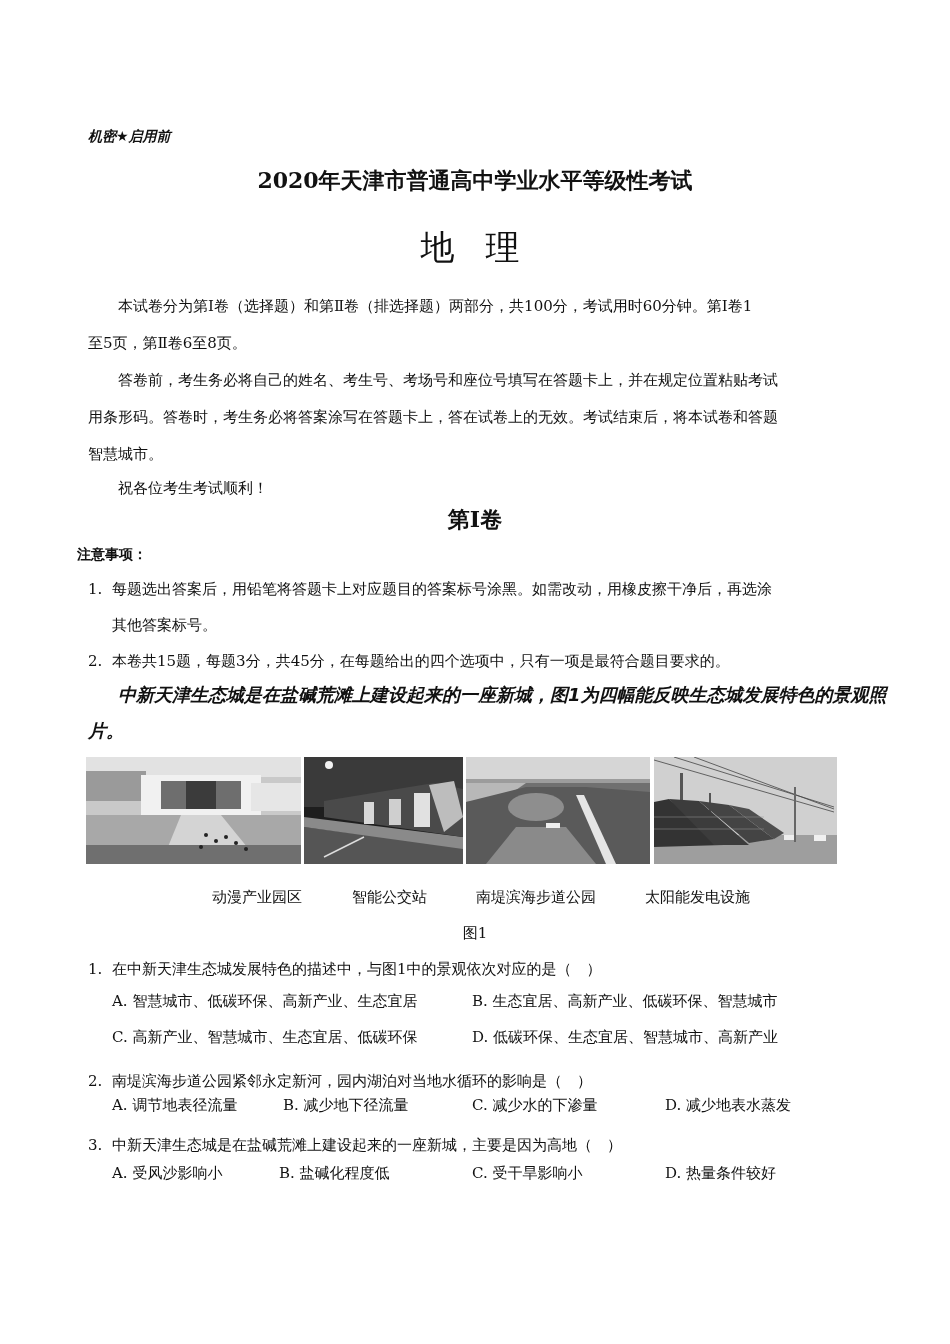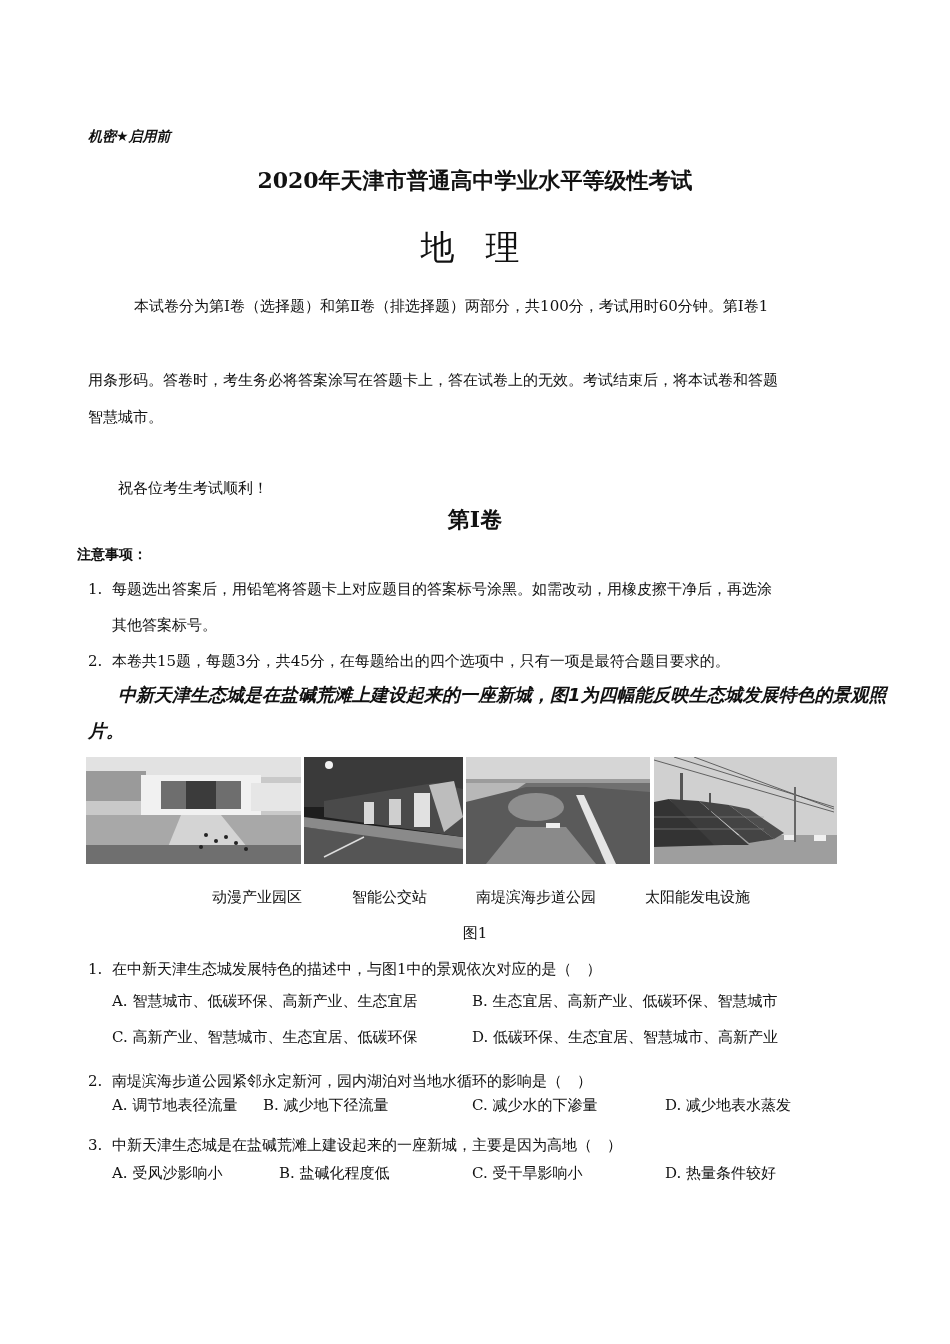"本试卷分为第Ⅰ卷（选择题）和第Ⅱ卷（排选择题）两部分，共100分，考试用时60分" div.abs { margin-left: 16px -> none }
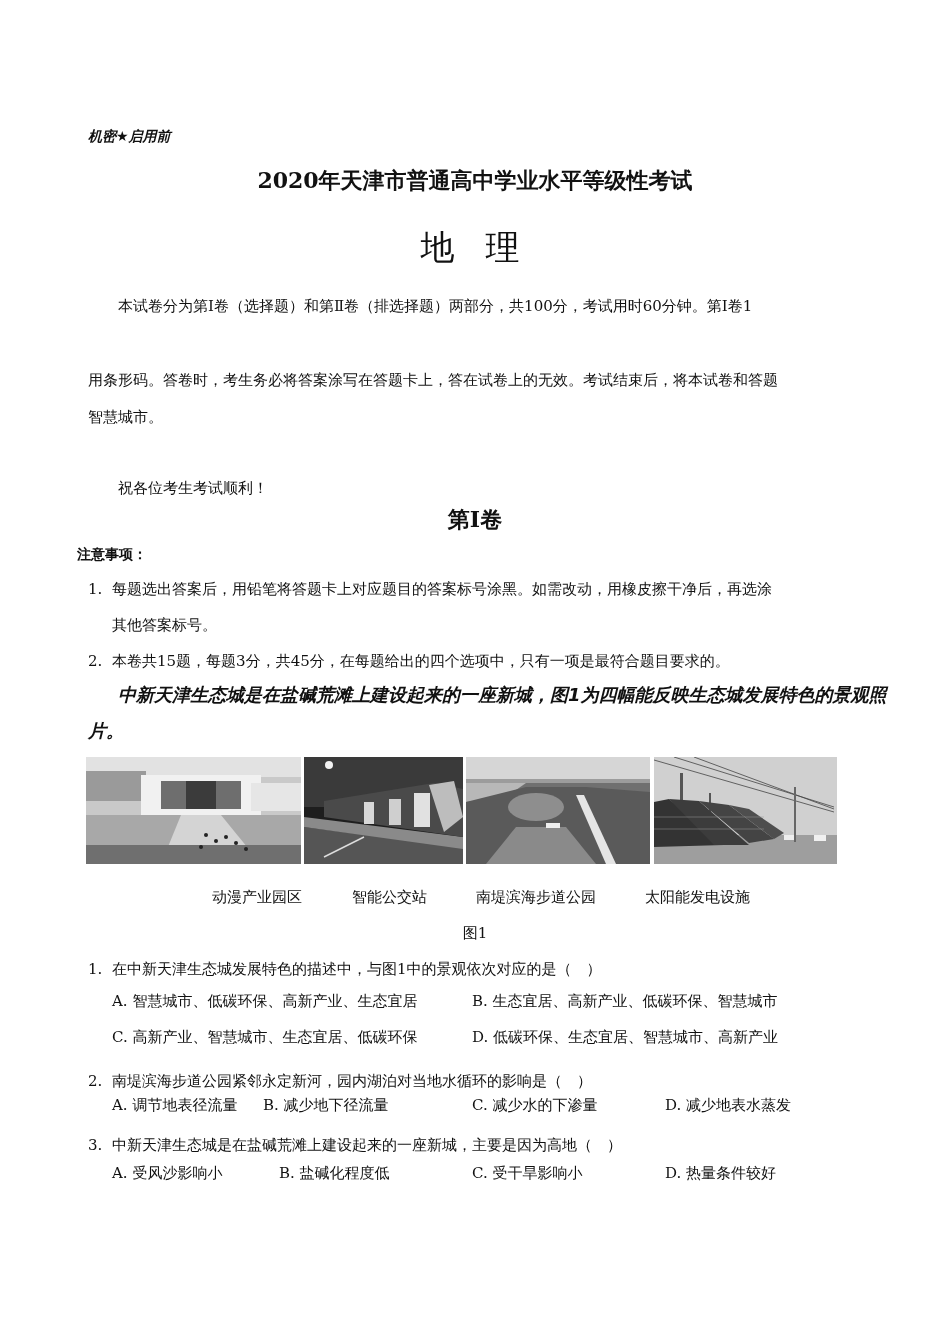"至5页，第Ⅱ卷6至8页。" div { html: none -> <div>至5页，第Ⅱ卷6至8页。</div> }
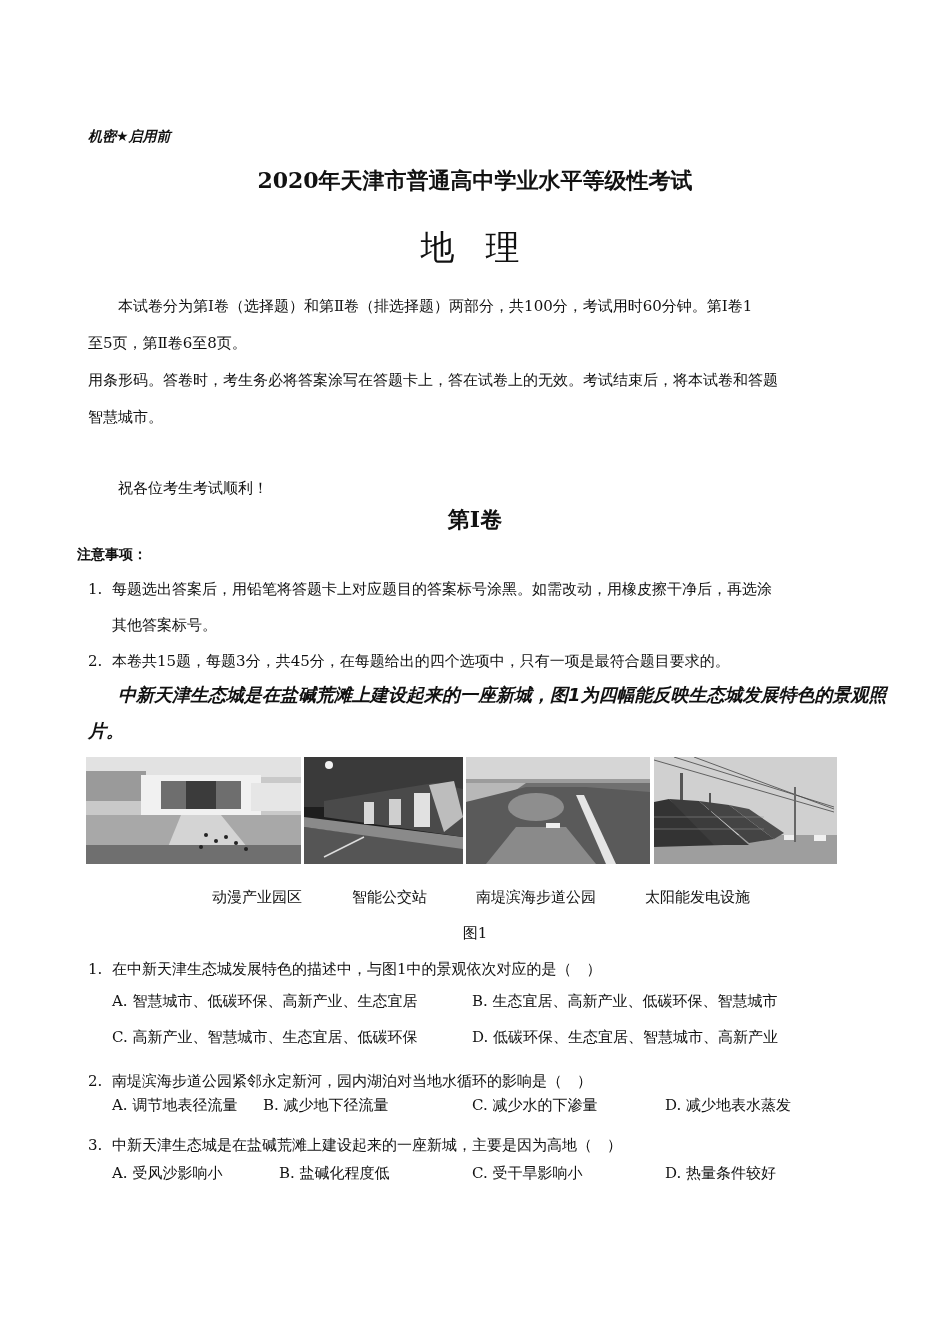"答卷前，考生务必将自己的姓名、考生号、考场号和座位号填写在答题卡上，并在规定位置" div.indent { html: none -> <div>答卷前，考生务必将自己的姓名、考生号、考场号和座位号填写在答题卡上，并在规定位置粘贴考试</div> }
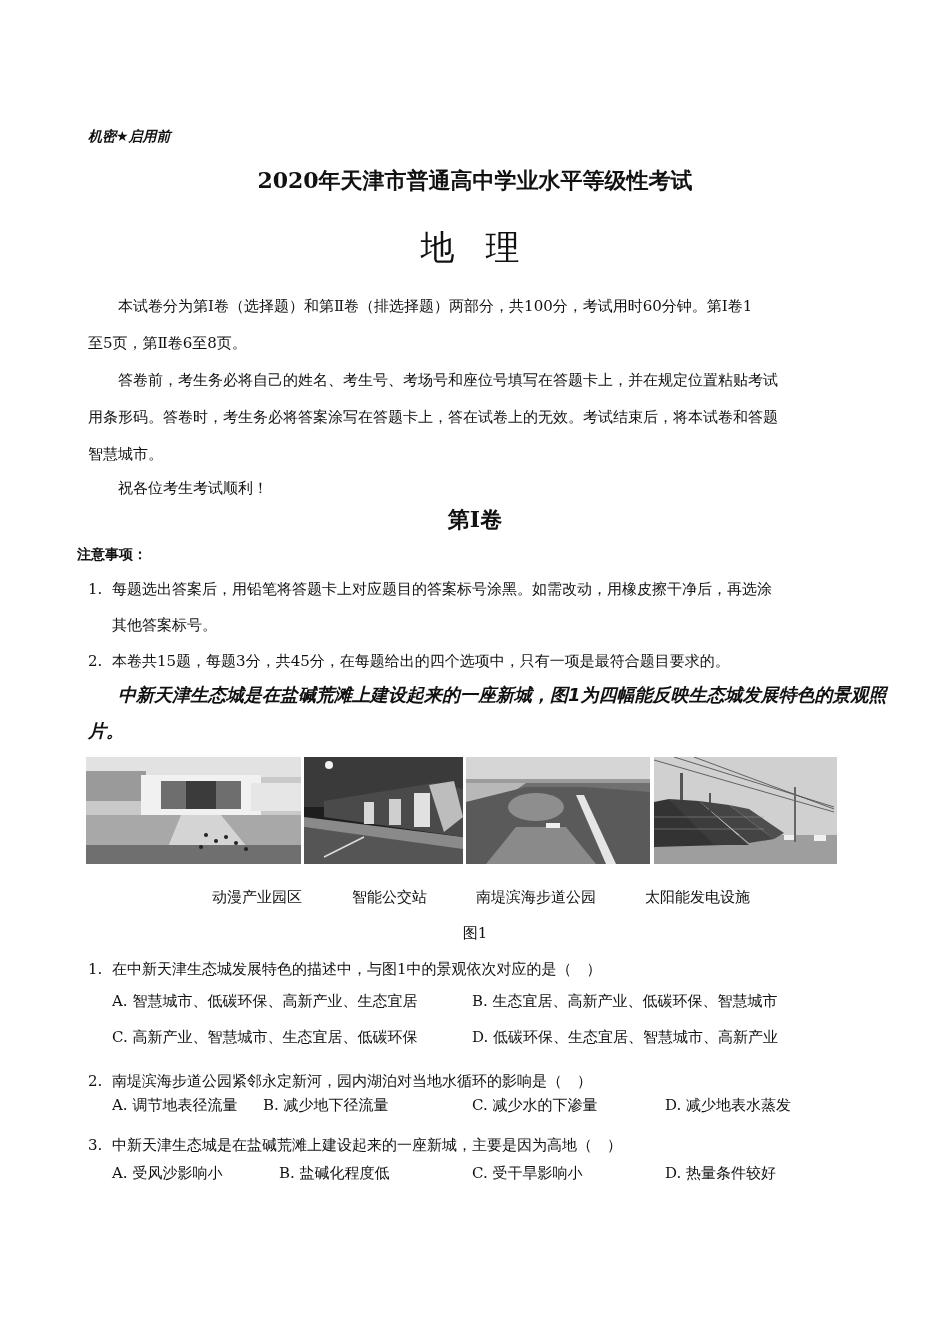"B. 减少地下径流量" span { left: 151px -> 171px }
